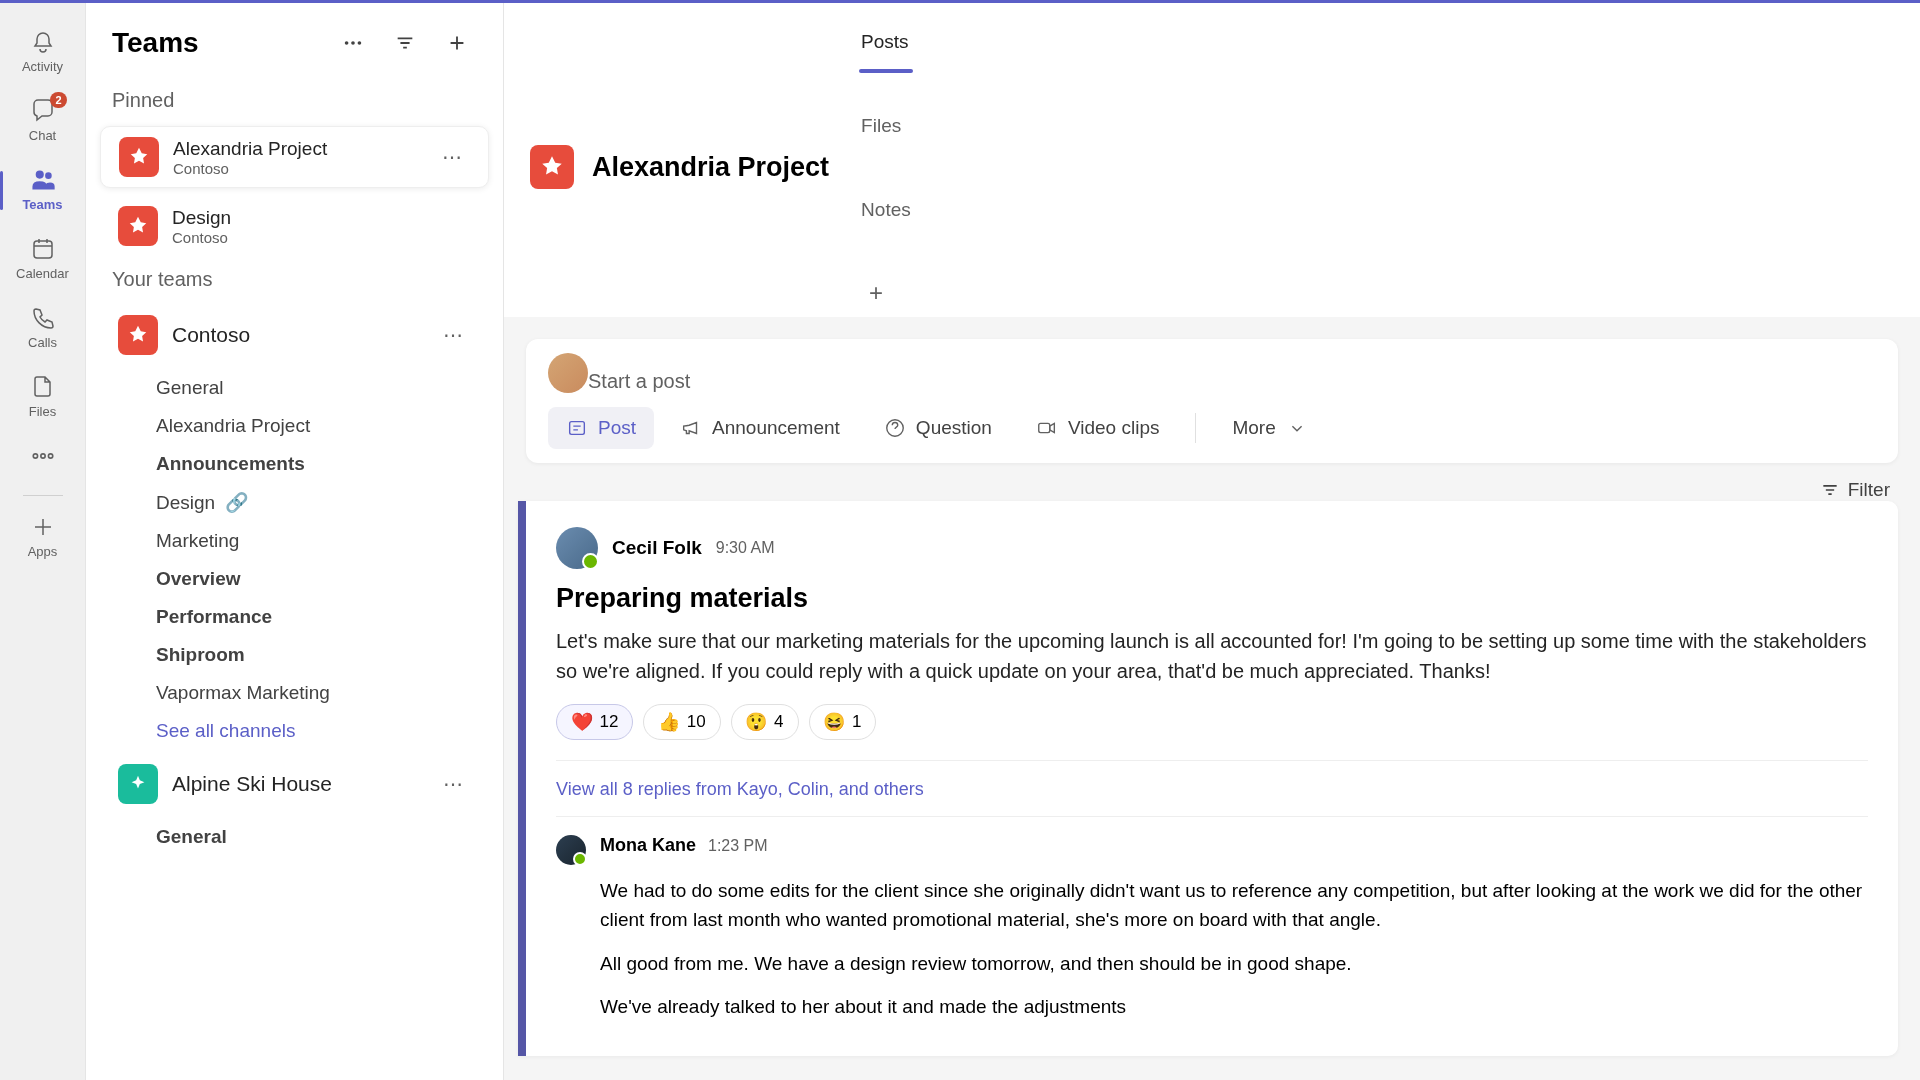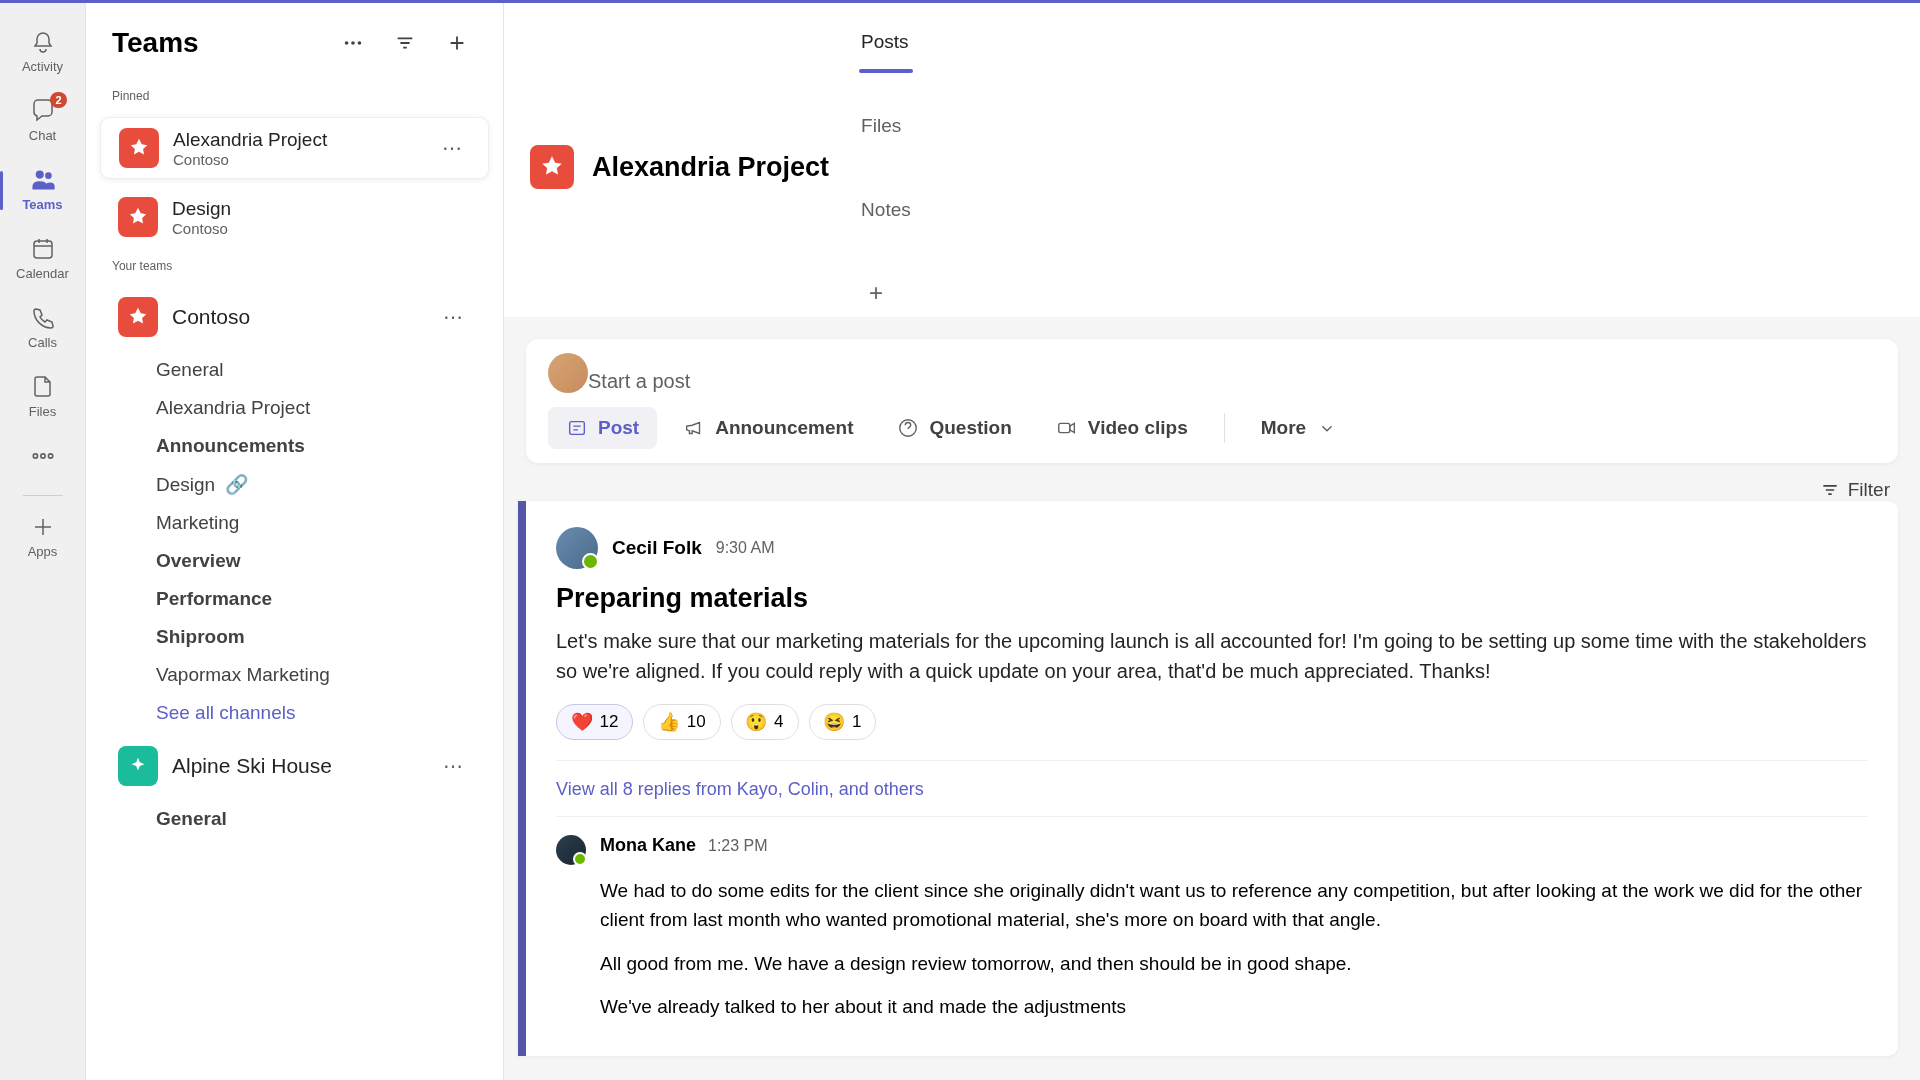"Pinned" .section-label { font-size: 12px -> 20px }
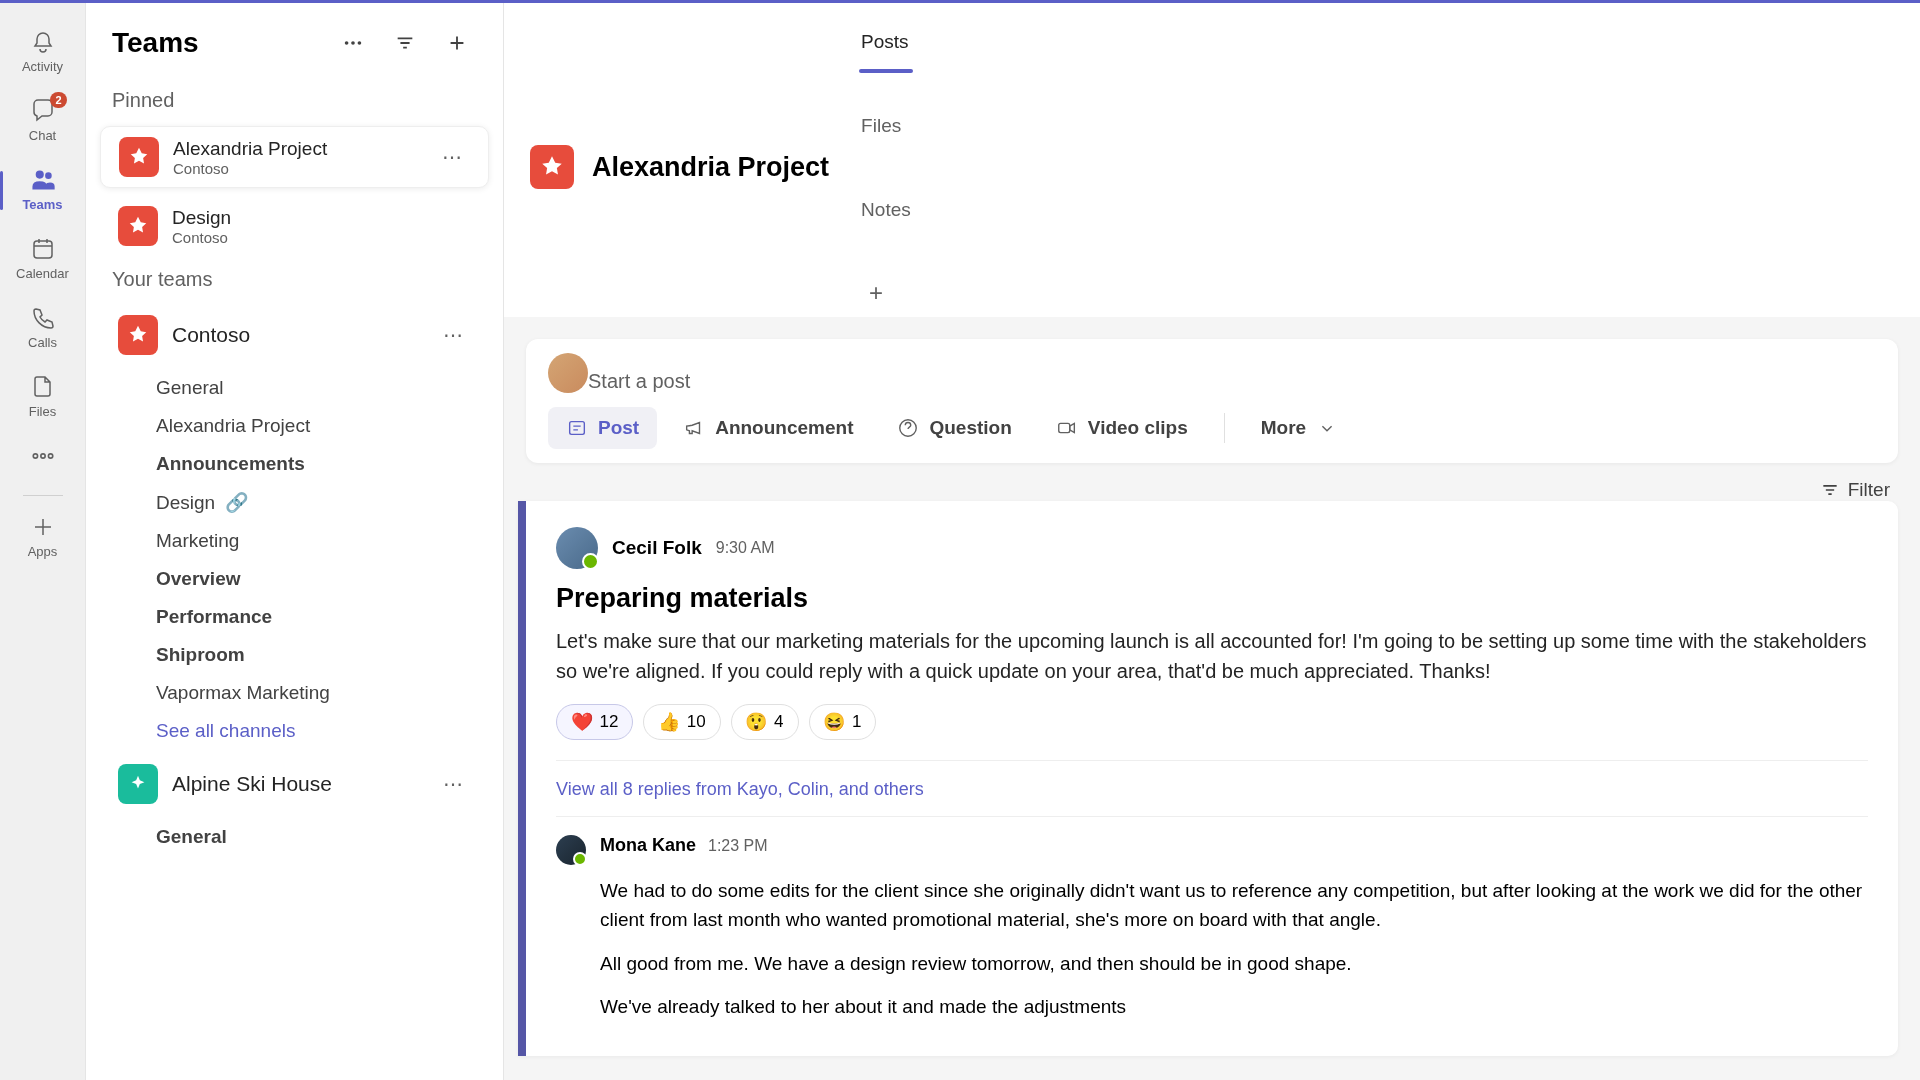"Post" .ca-btn { font-weight: bold -> none }
